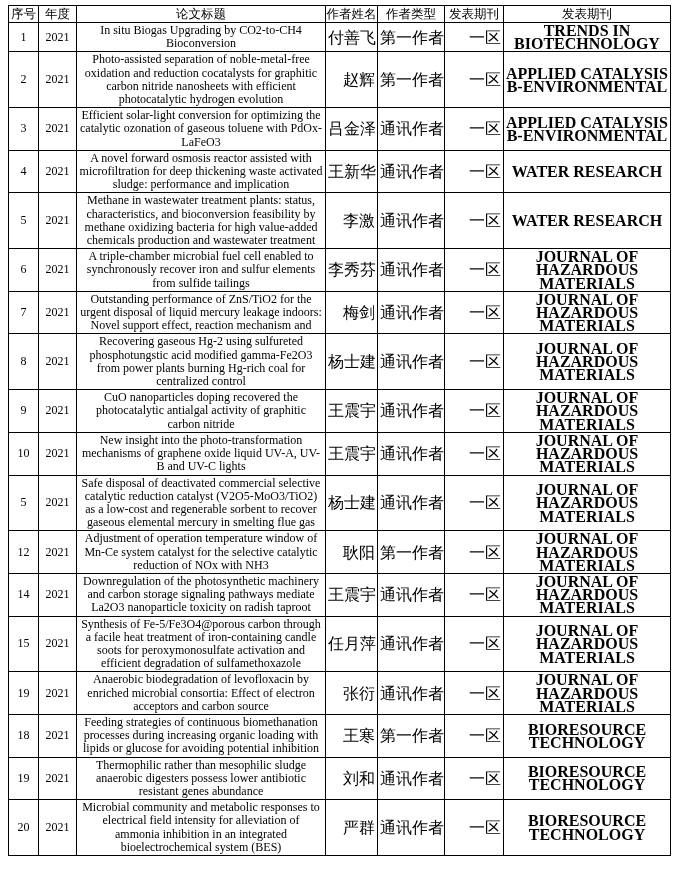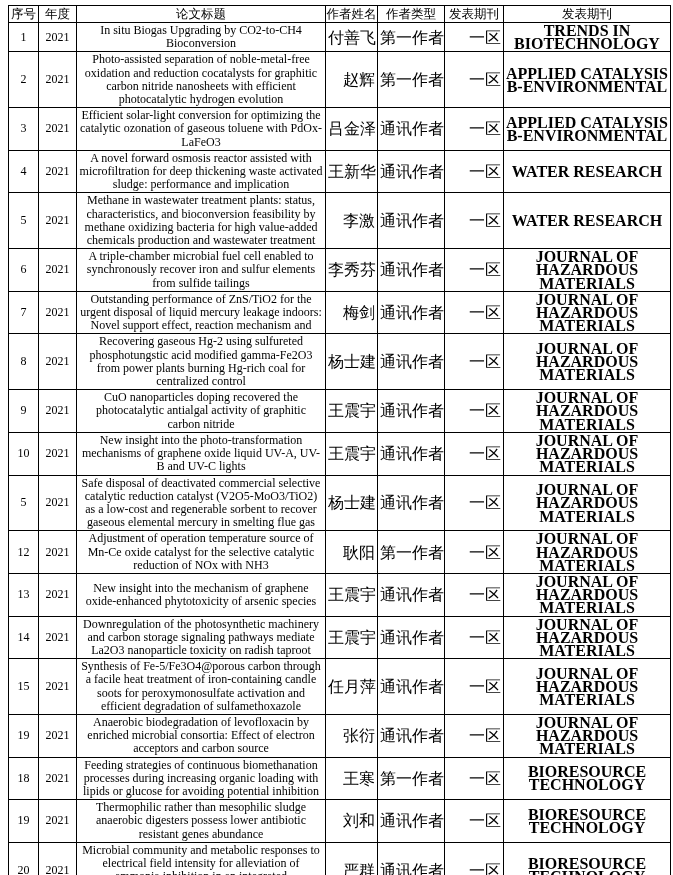"Adjustment of operation temperature" td.c-title { text: source of Mn-Ce oxide -> window of Mn-Ce system }
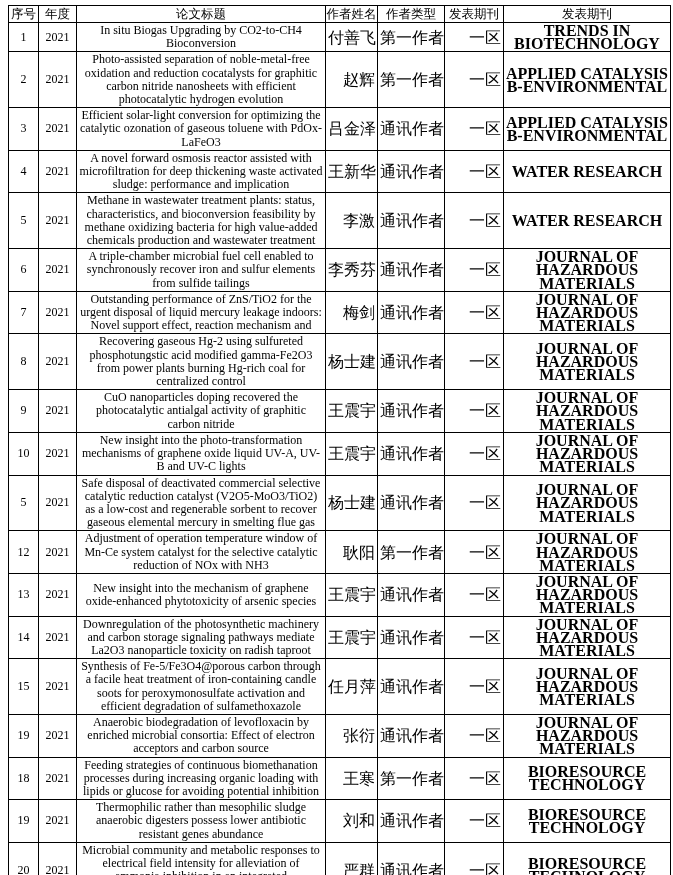"13" tr { html: <tr> <td>13</td> <td>2021</td> <td>New insight into the mechanism of graphene oxide-enhanced phytotoxicity of arsenic species</td> <td>王震宇</td> <td>通讯作者</td> <td>一区</td> <td>JOURNAL OF HAZARDOUS MATERIALS</td> </tr> -> none }
